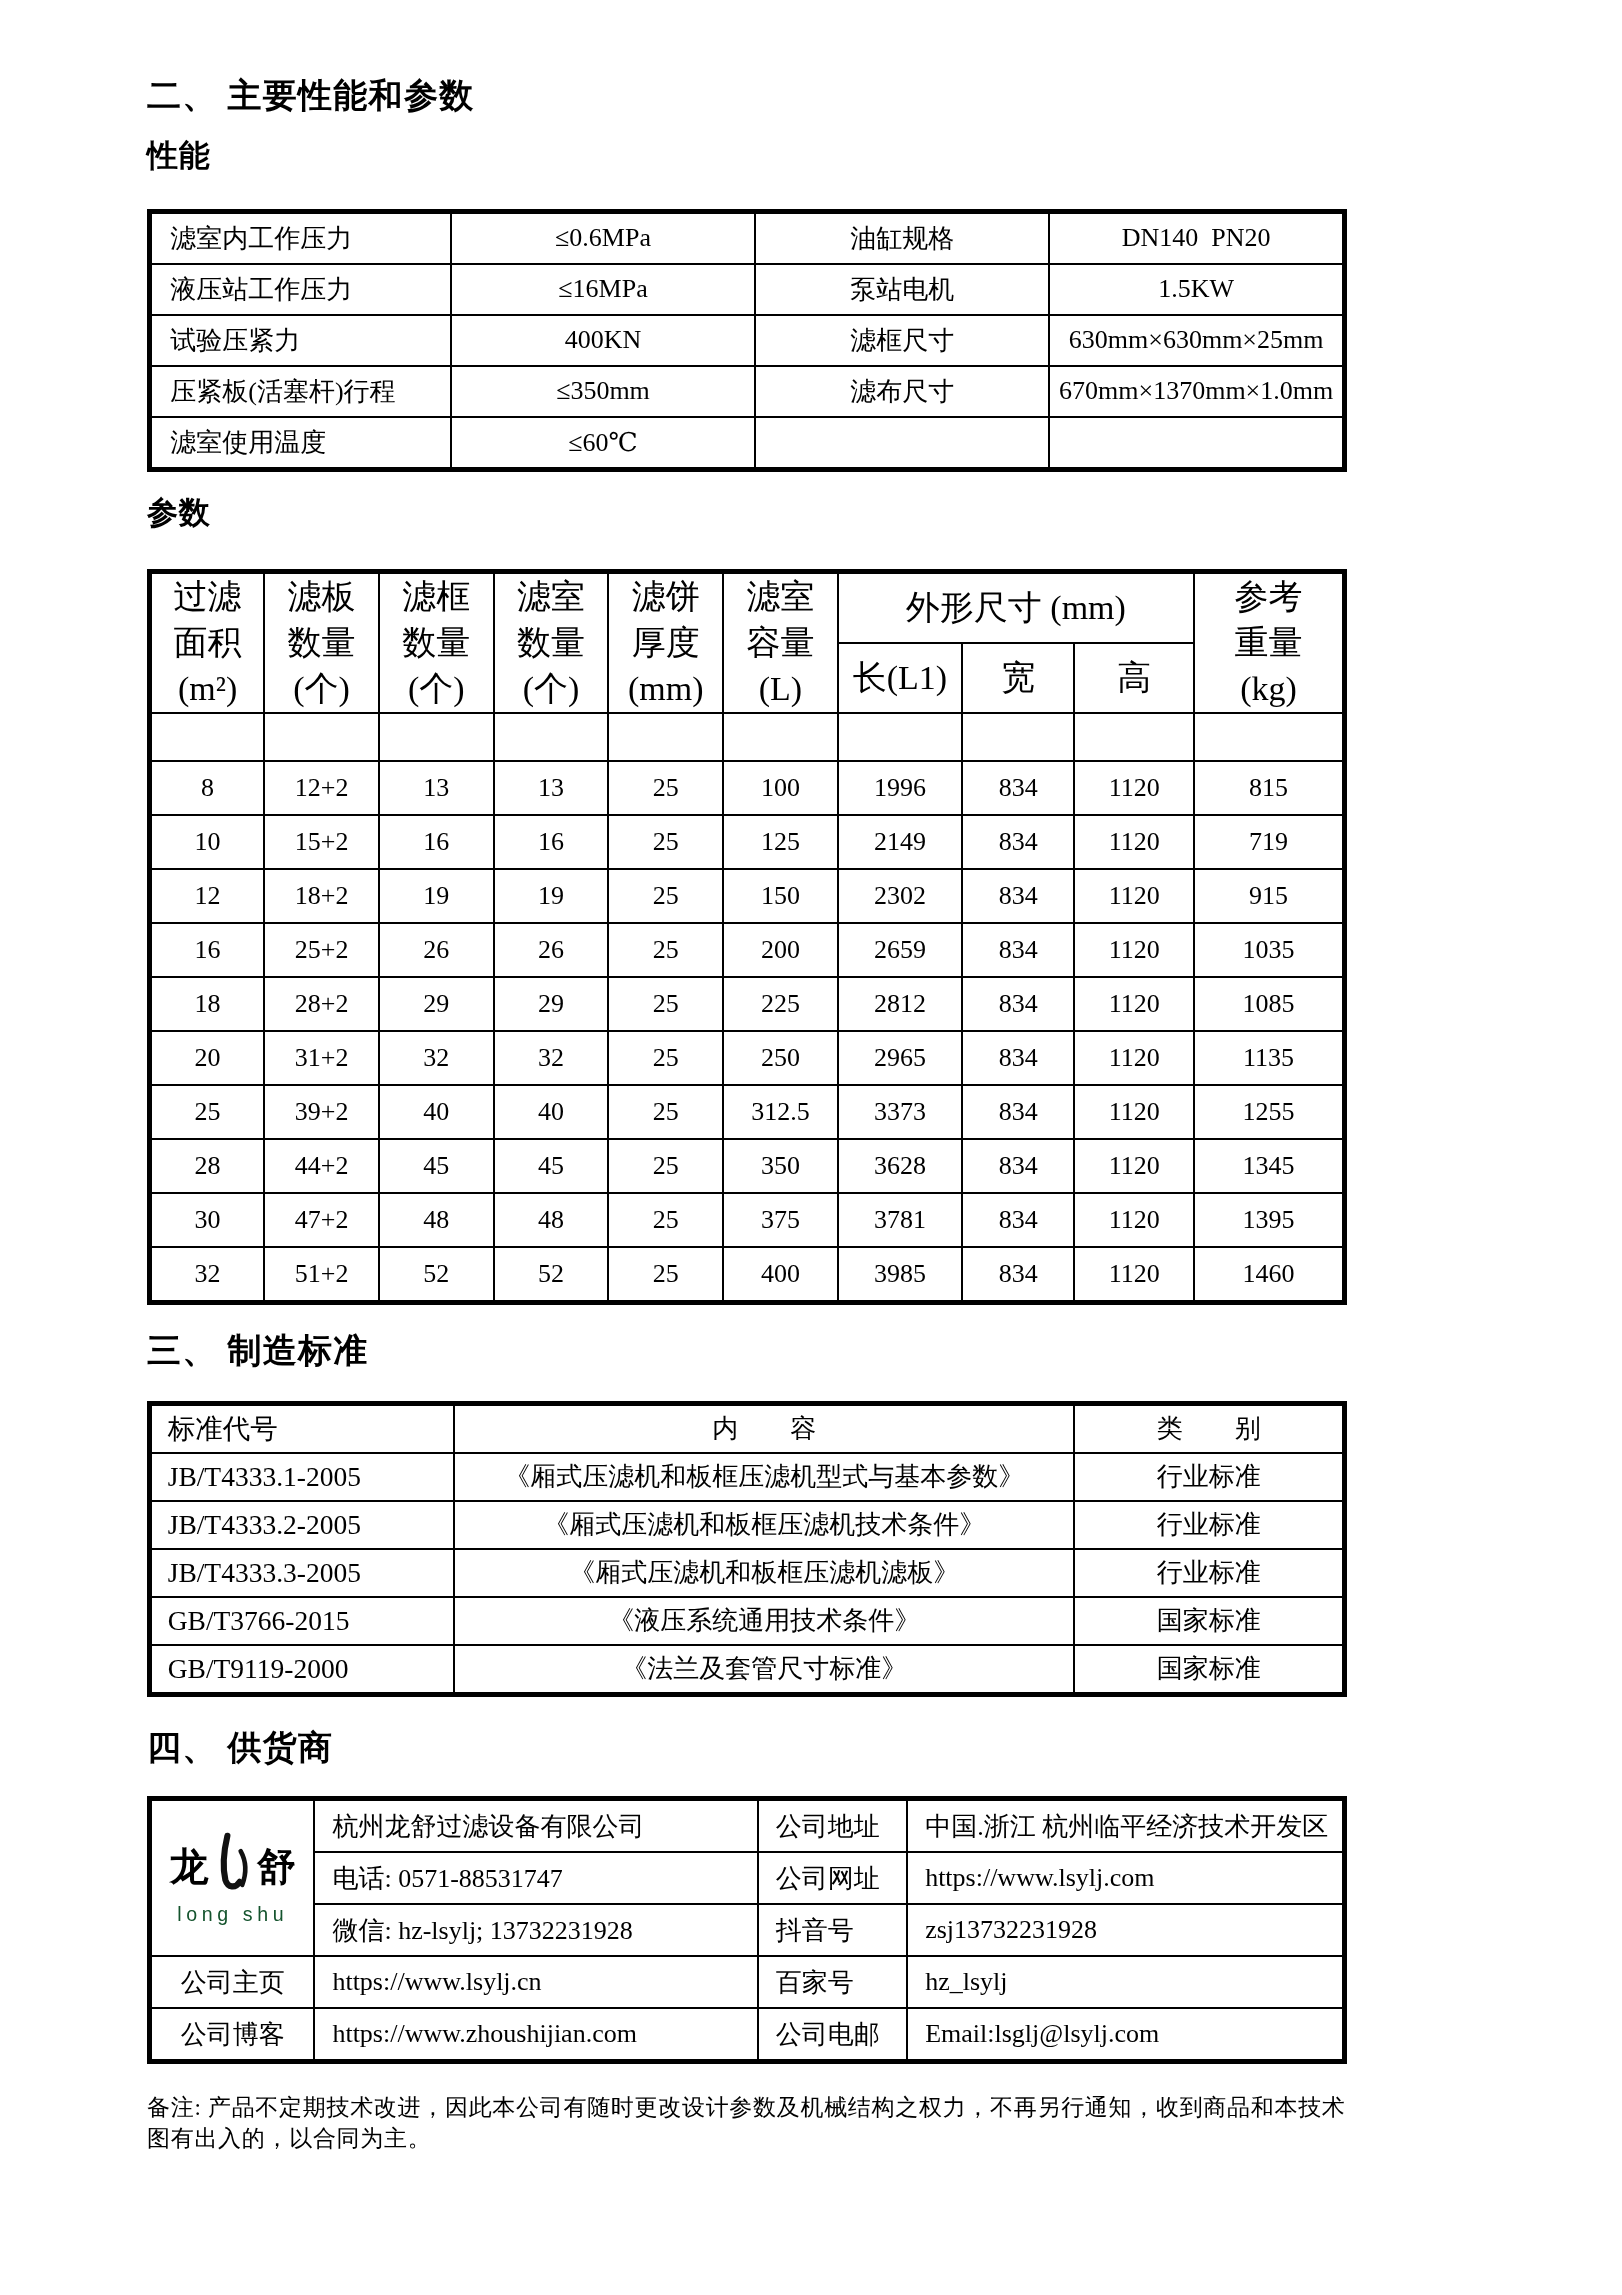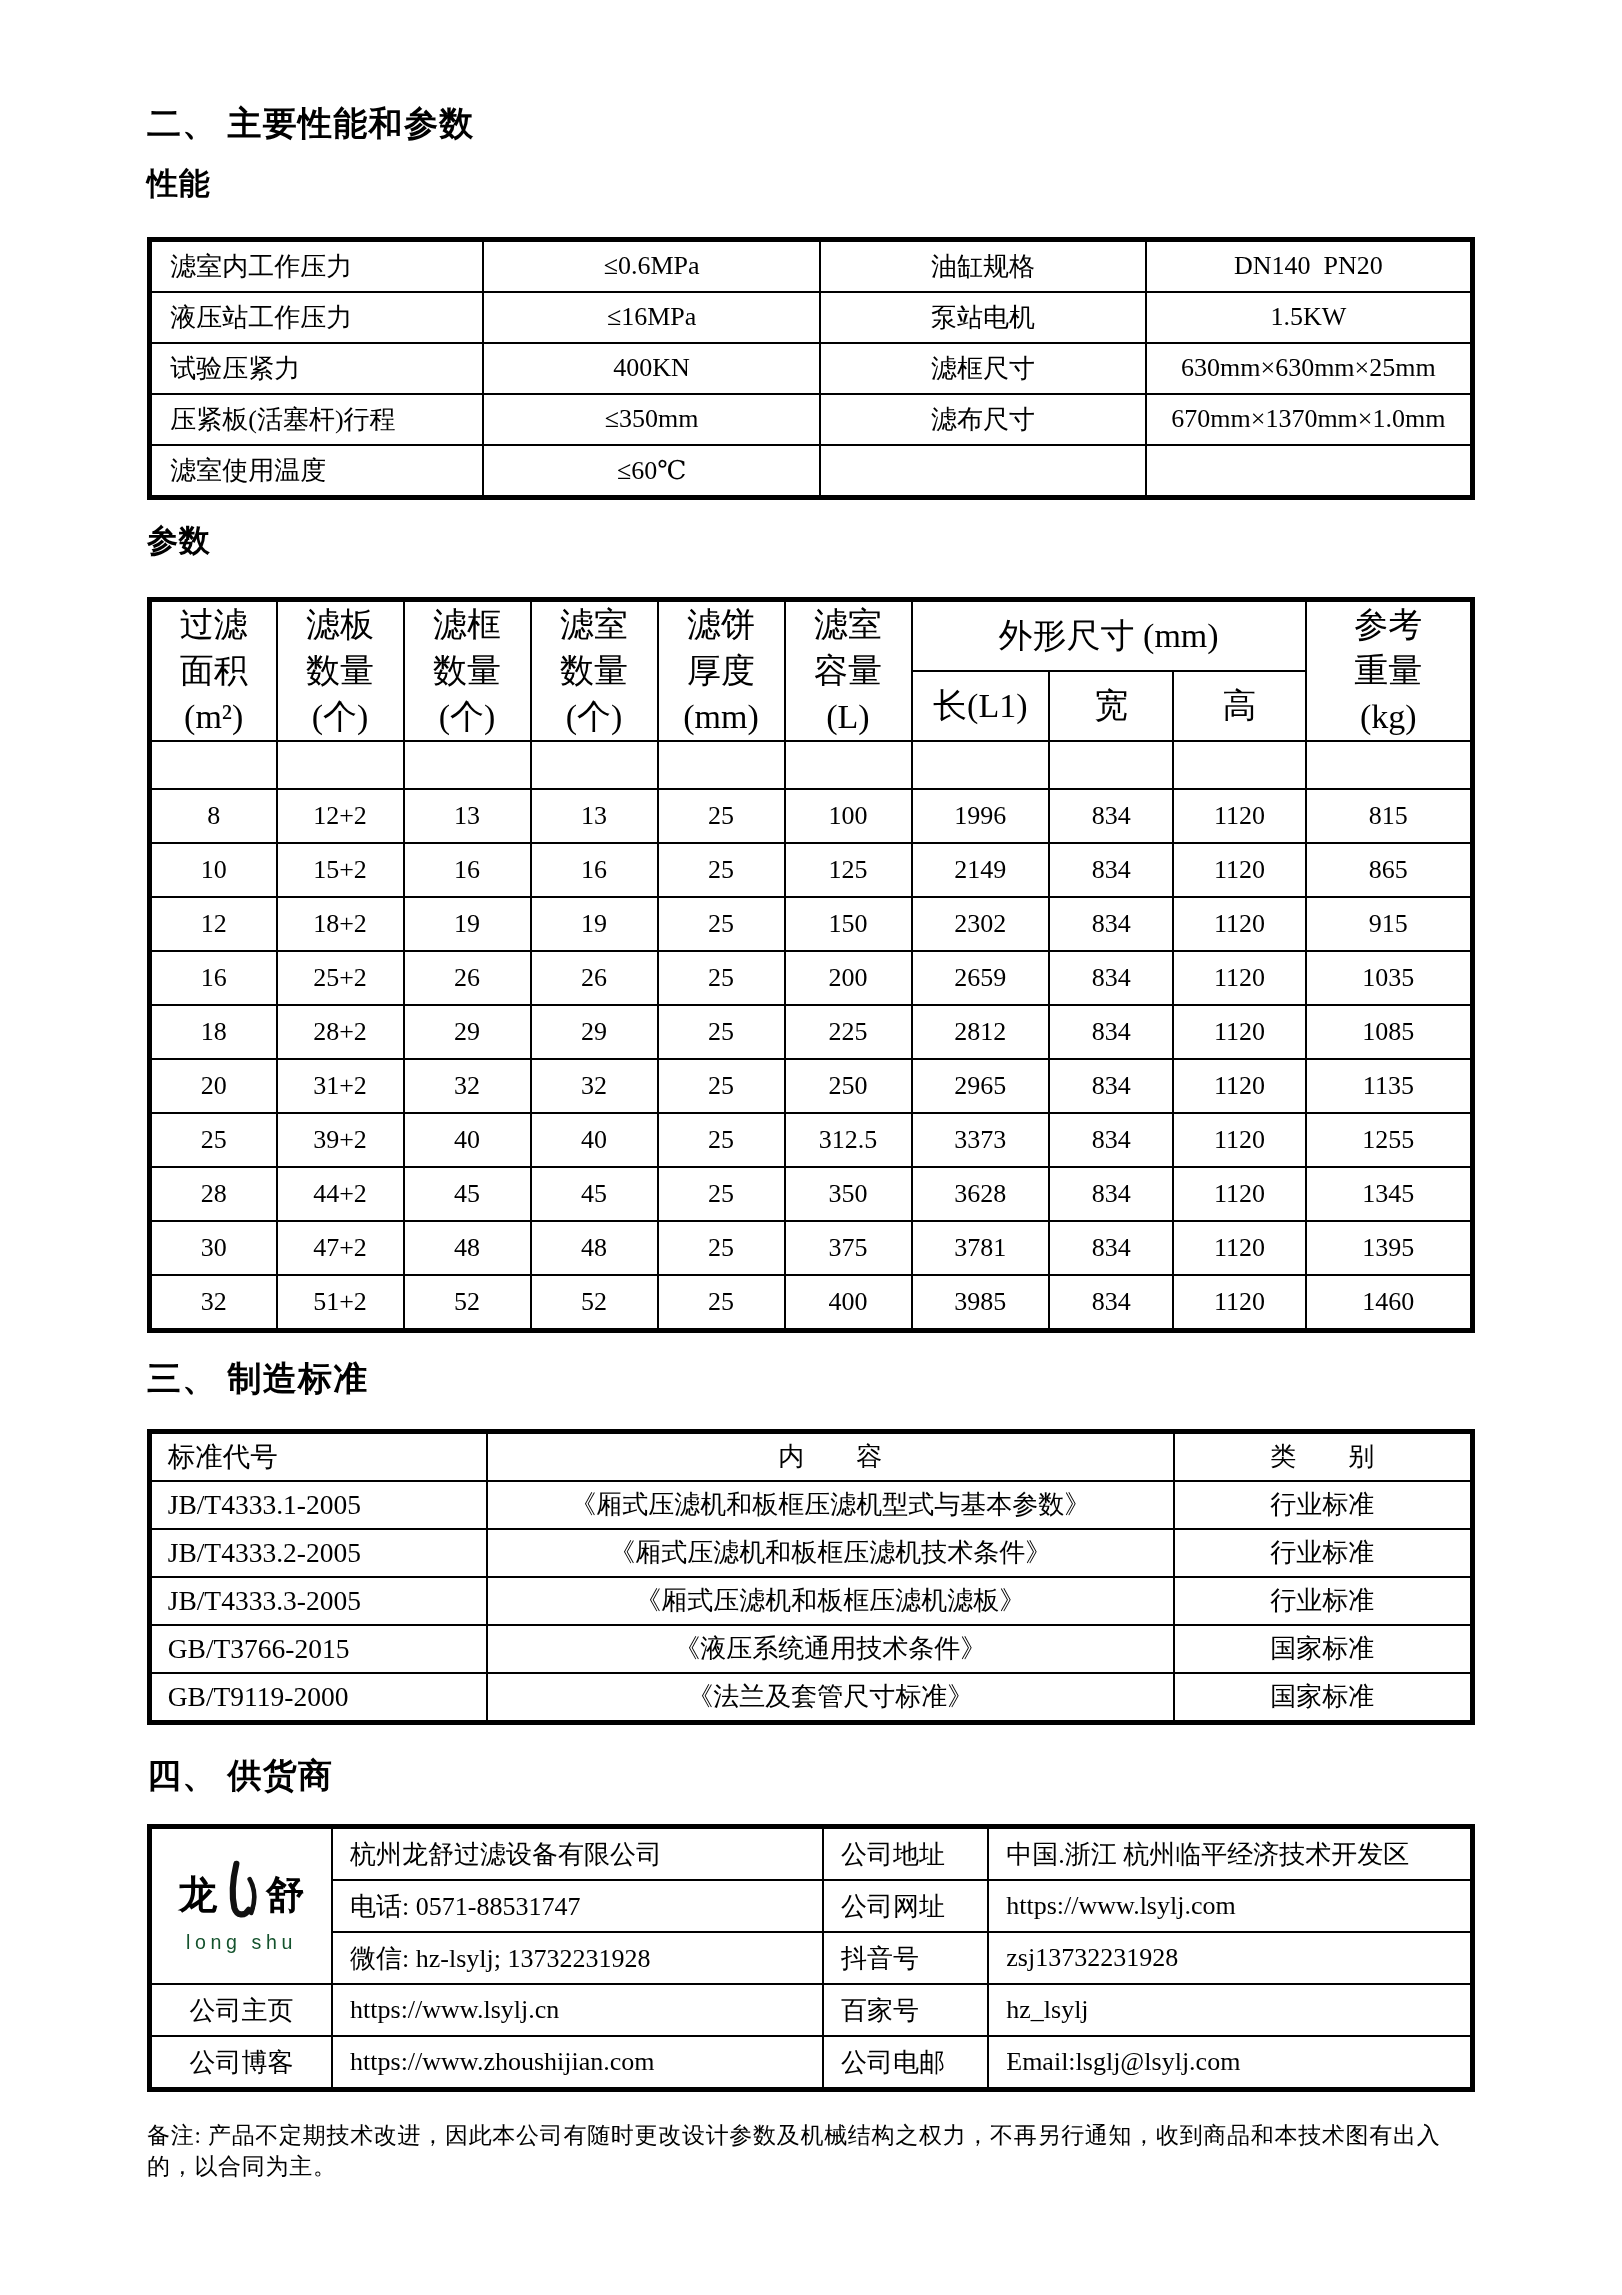"二、 主要性能和参数" .page { padding-top: 104px -> 76px; width: 1328px -> 1200px }
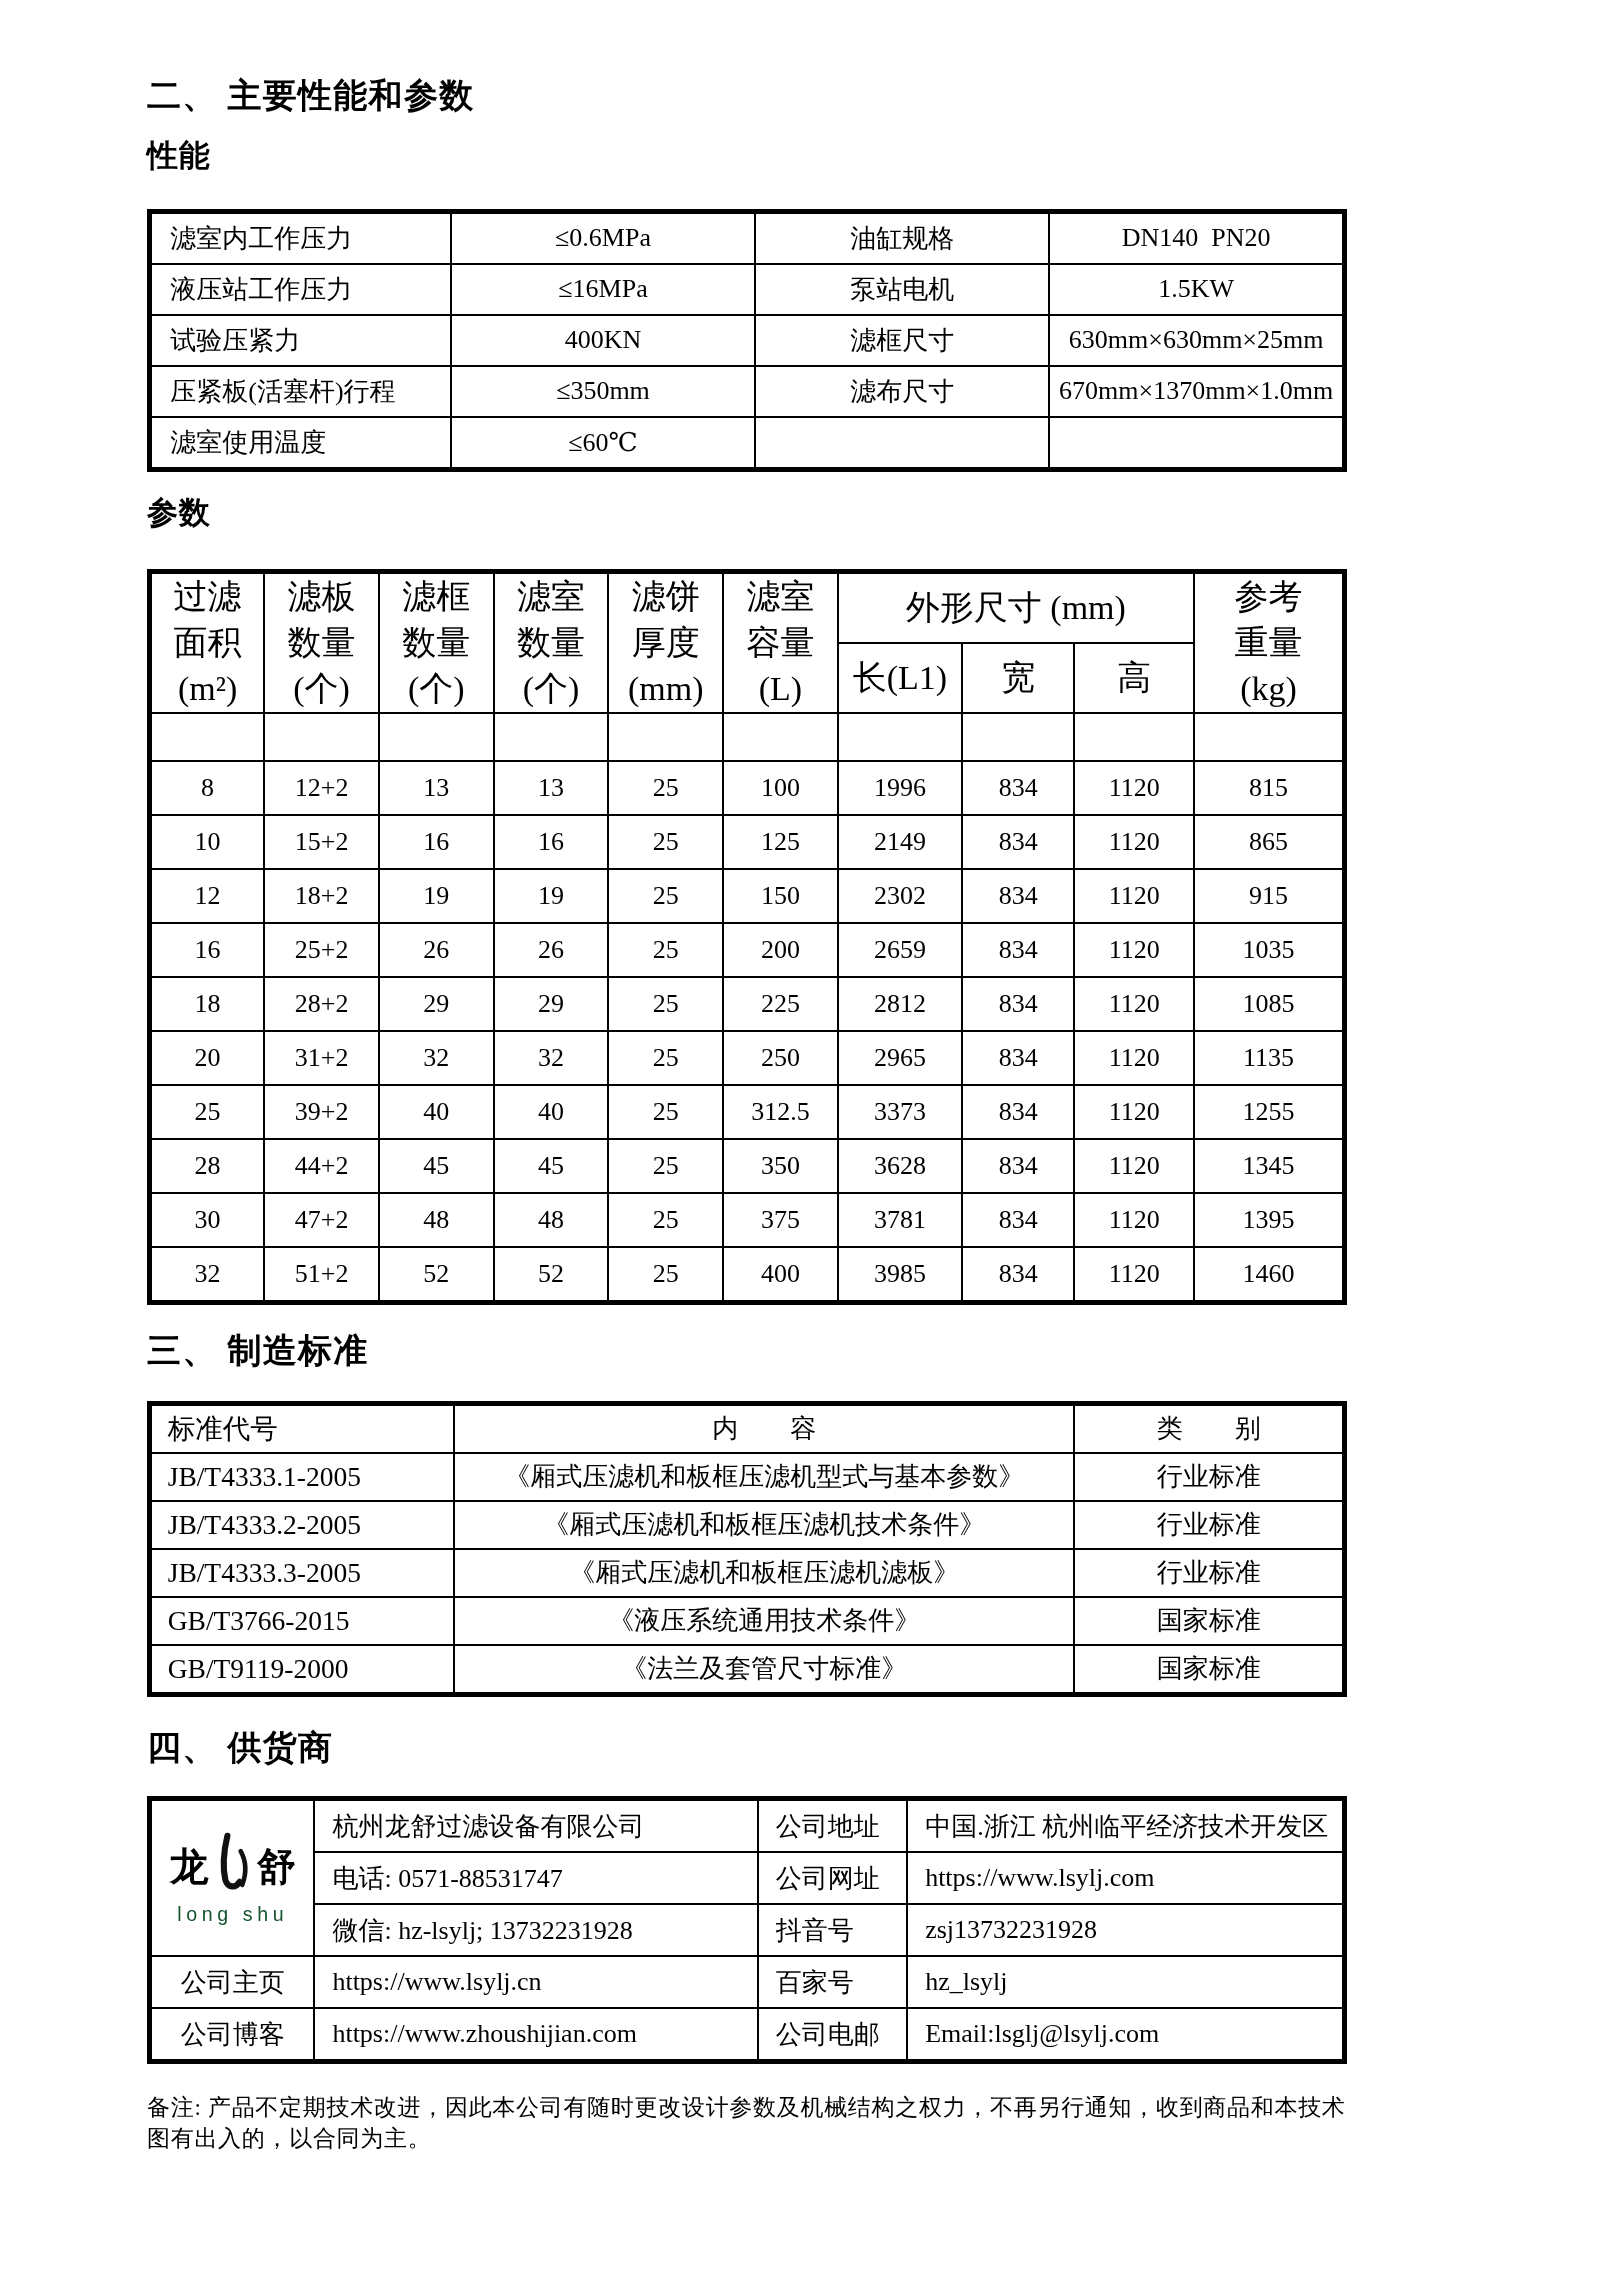"865" td { text: 865 -> 719 }
